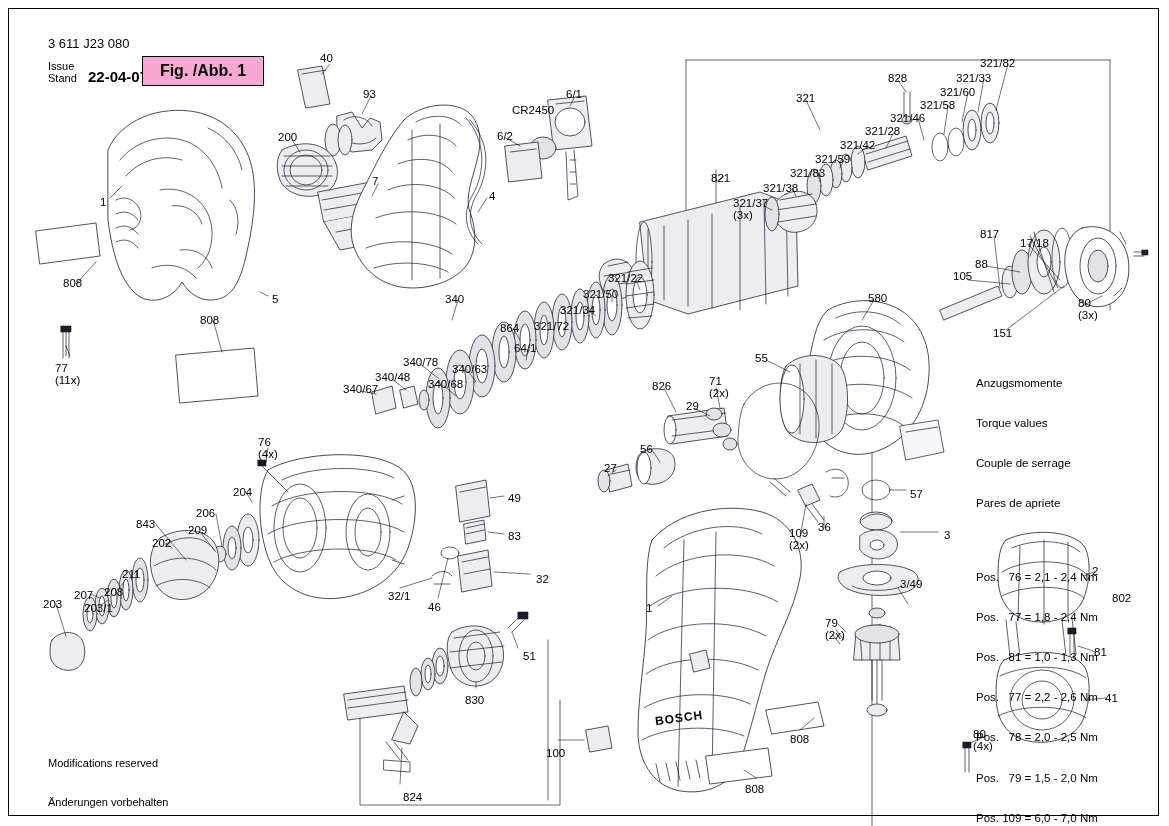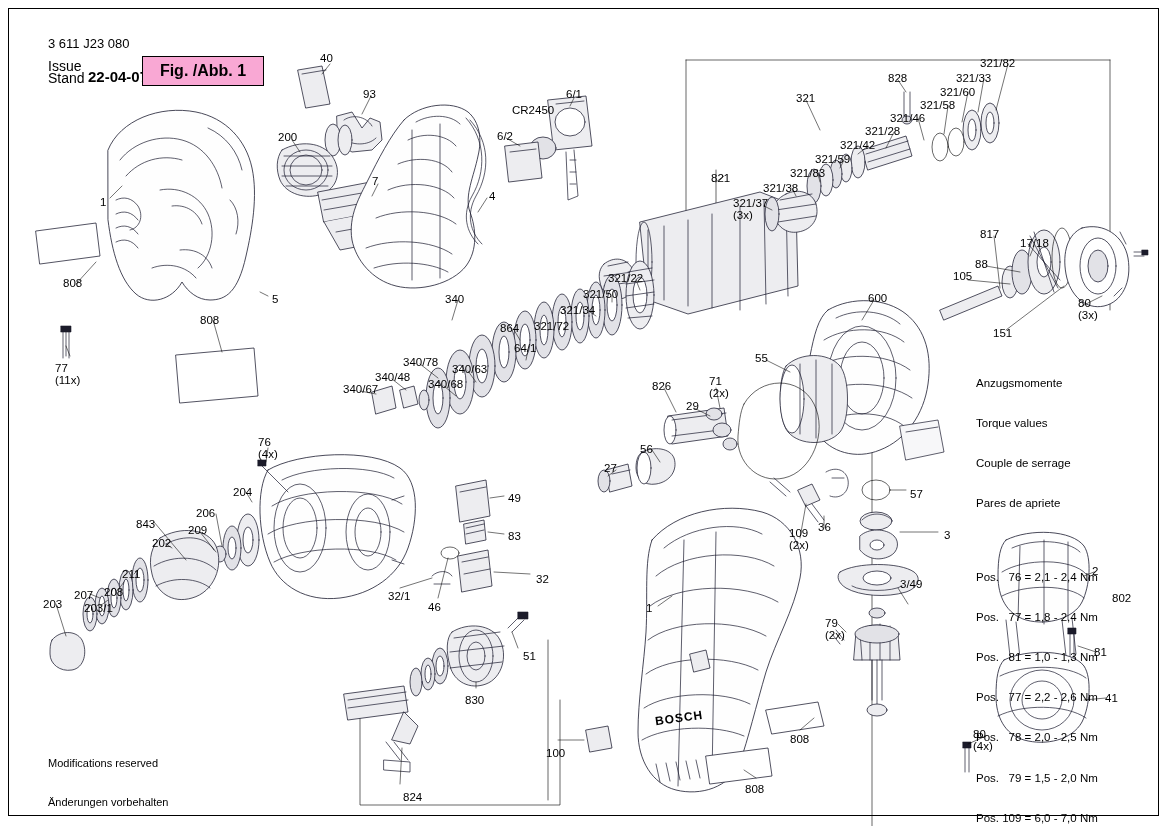"Issue" div.hdr { font-size: 14px -> 11px }
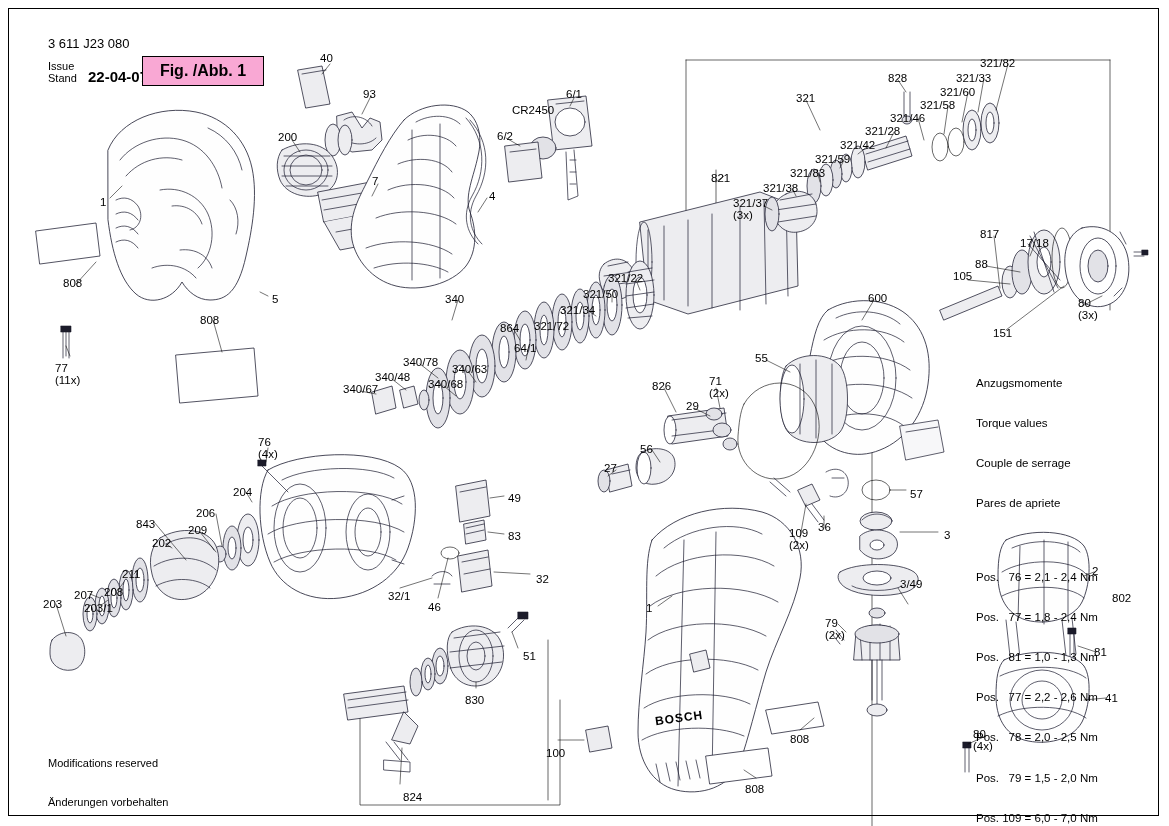"600" div.lbl { text: 600 -> 580 }
